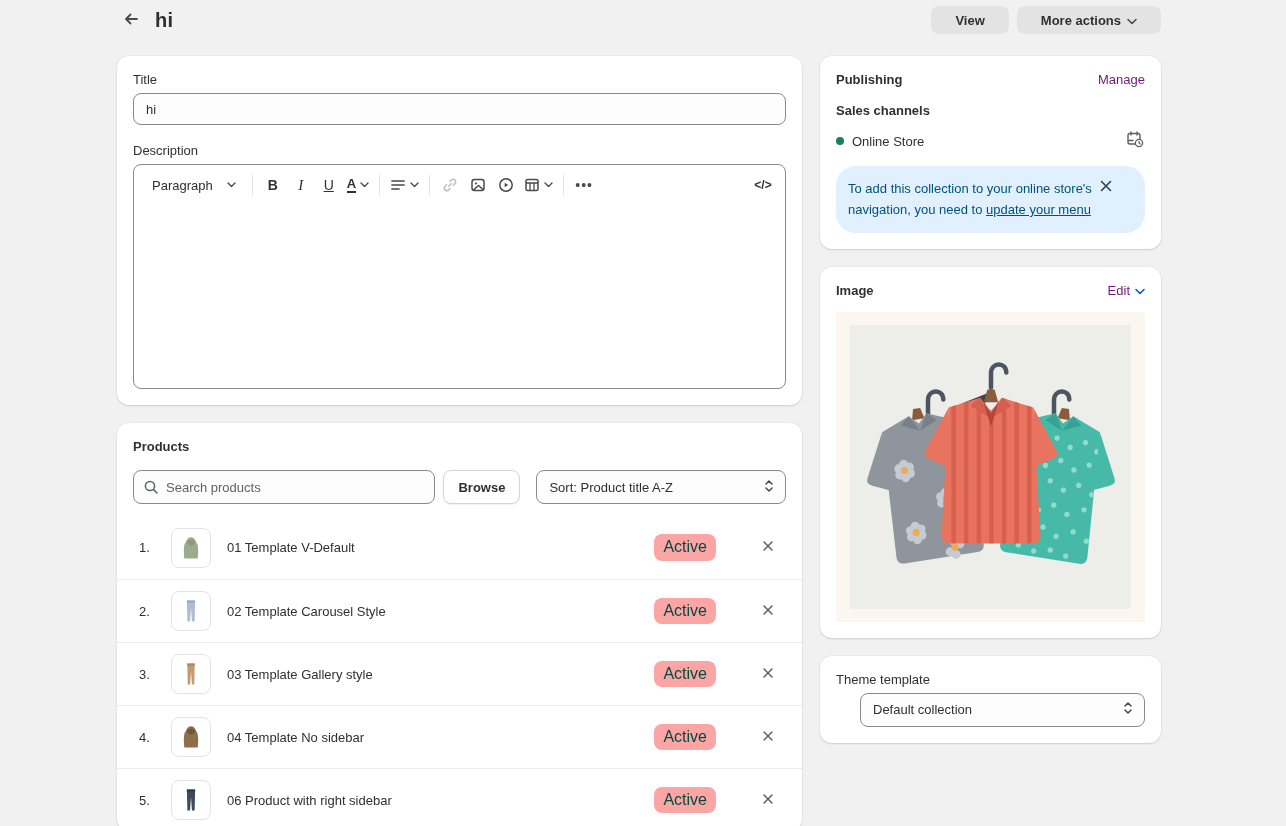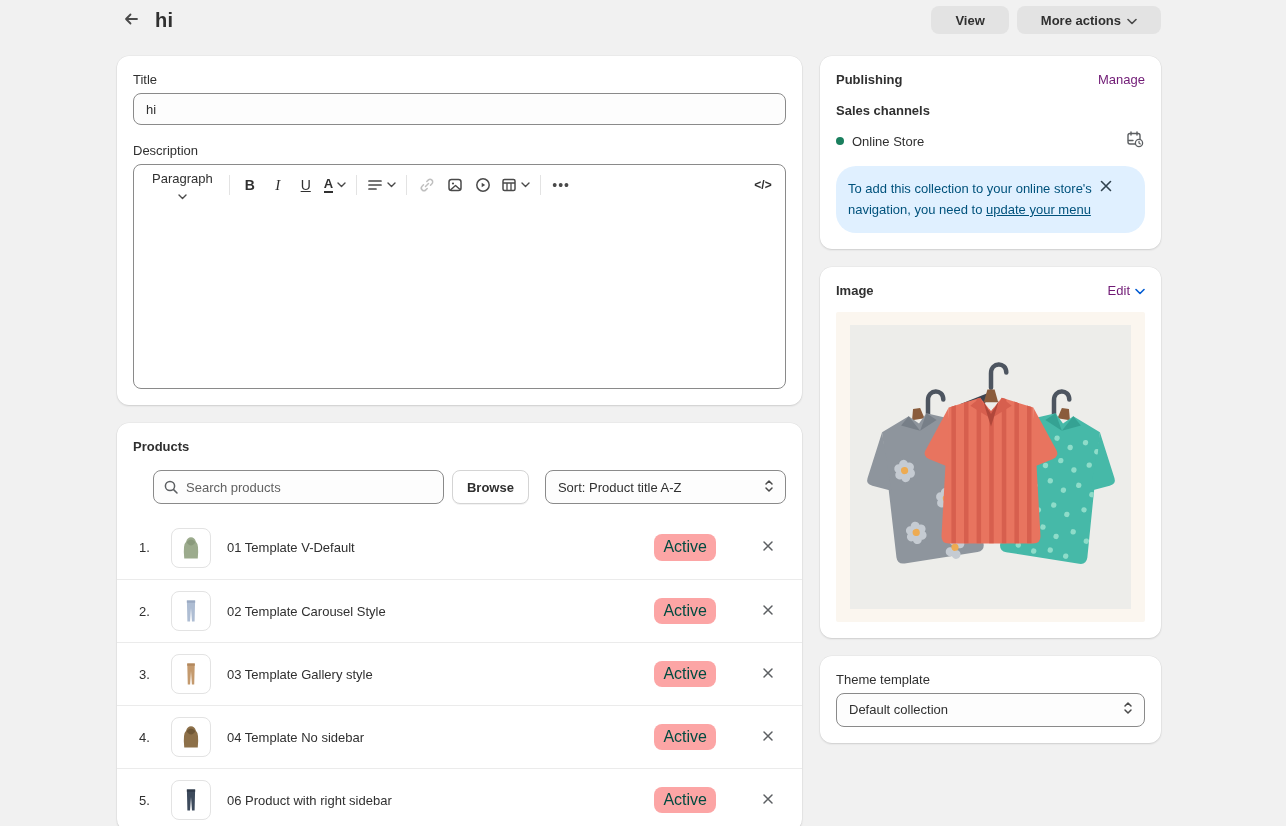"Paragraph" .tb-paragraph { flex-direction: column -> none; gap: 8px -> 14px }
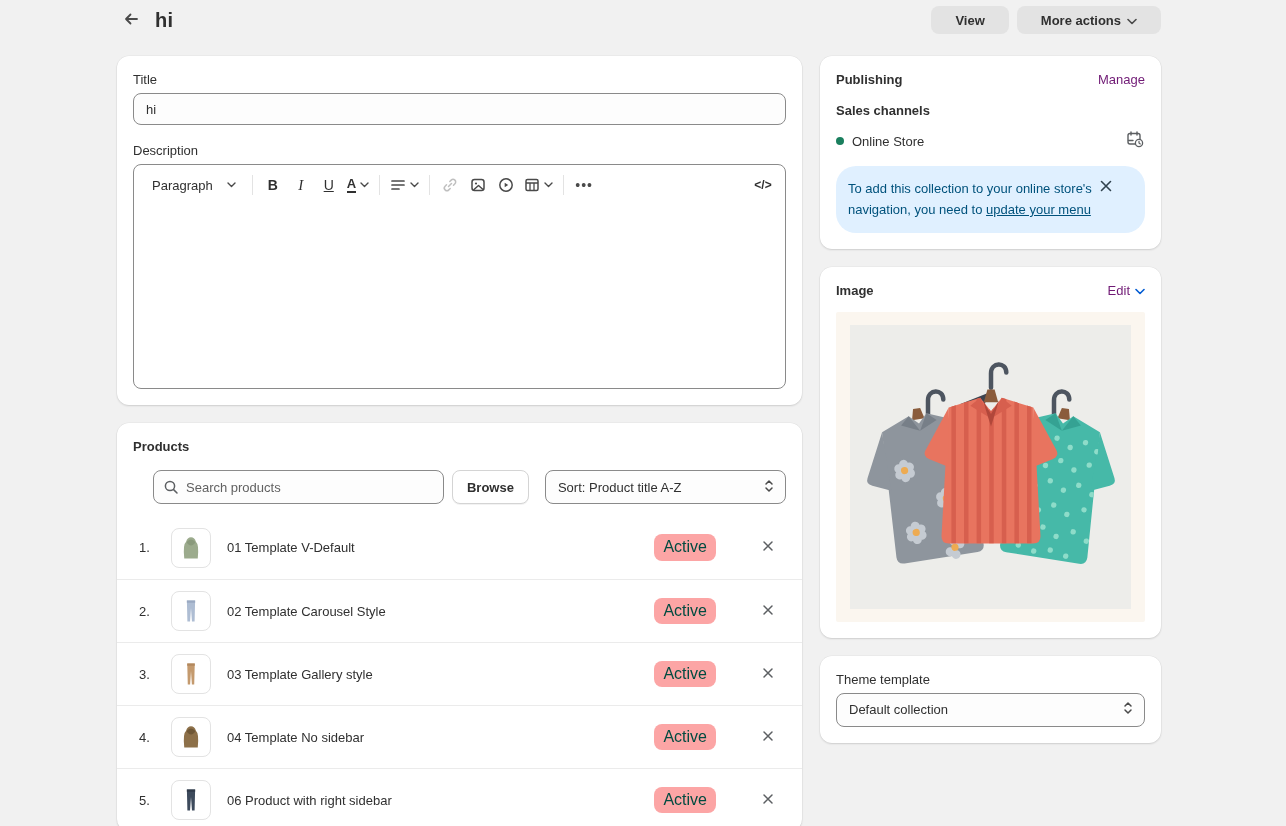"Search products" .controls { margin-left: 20px -> none }
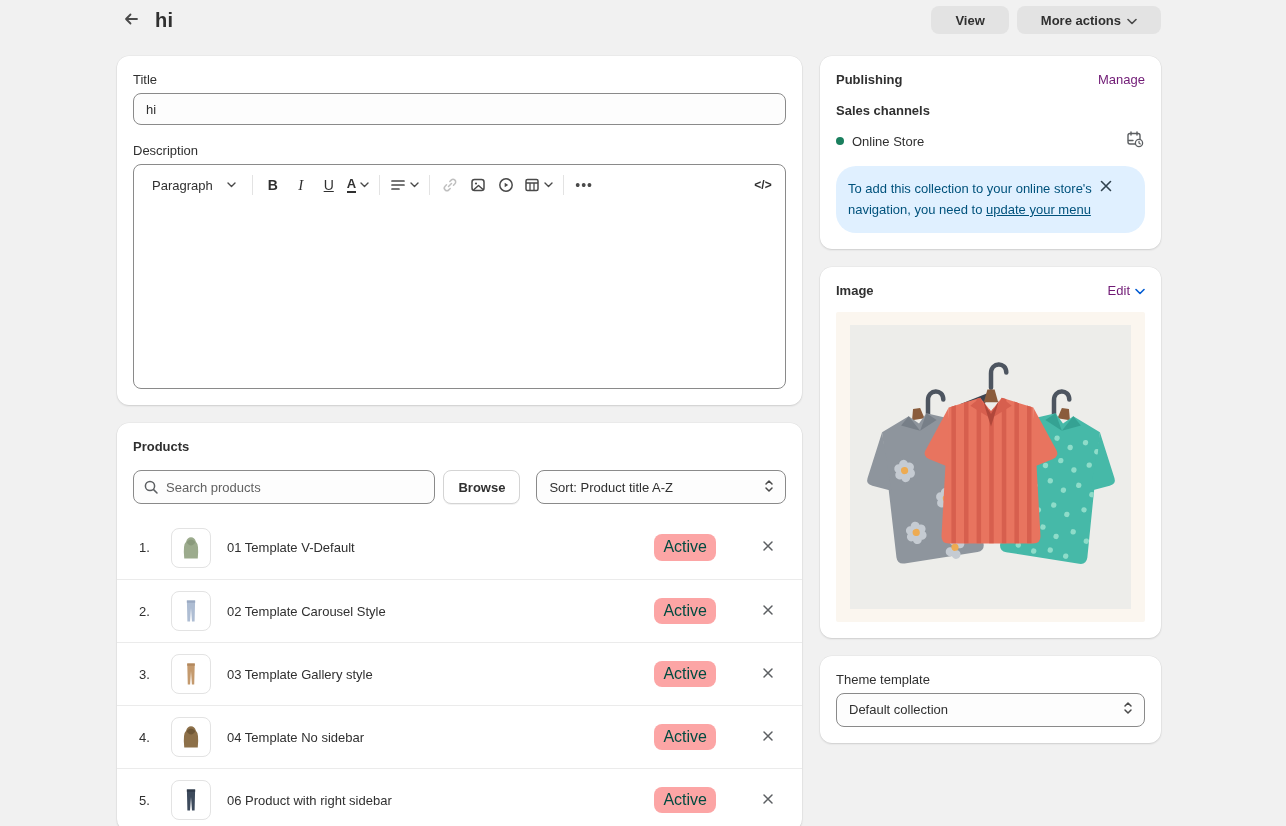"Default collection" .select-box { margin-left: none -> 24px }
